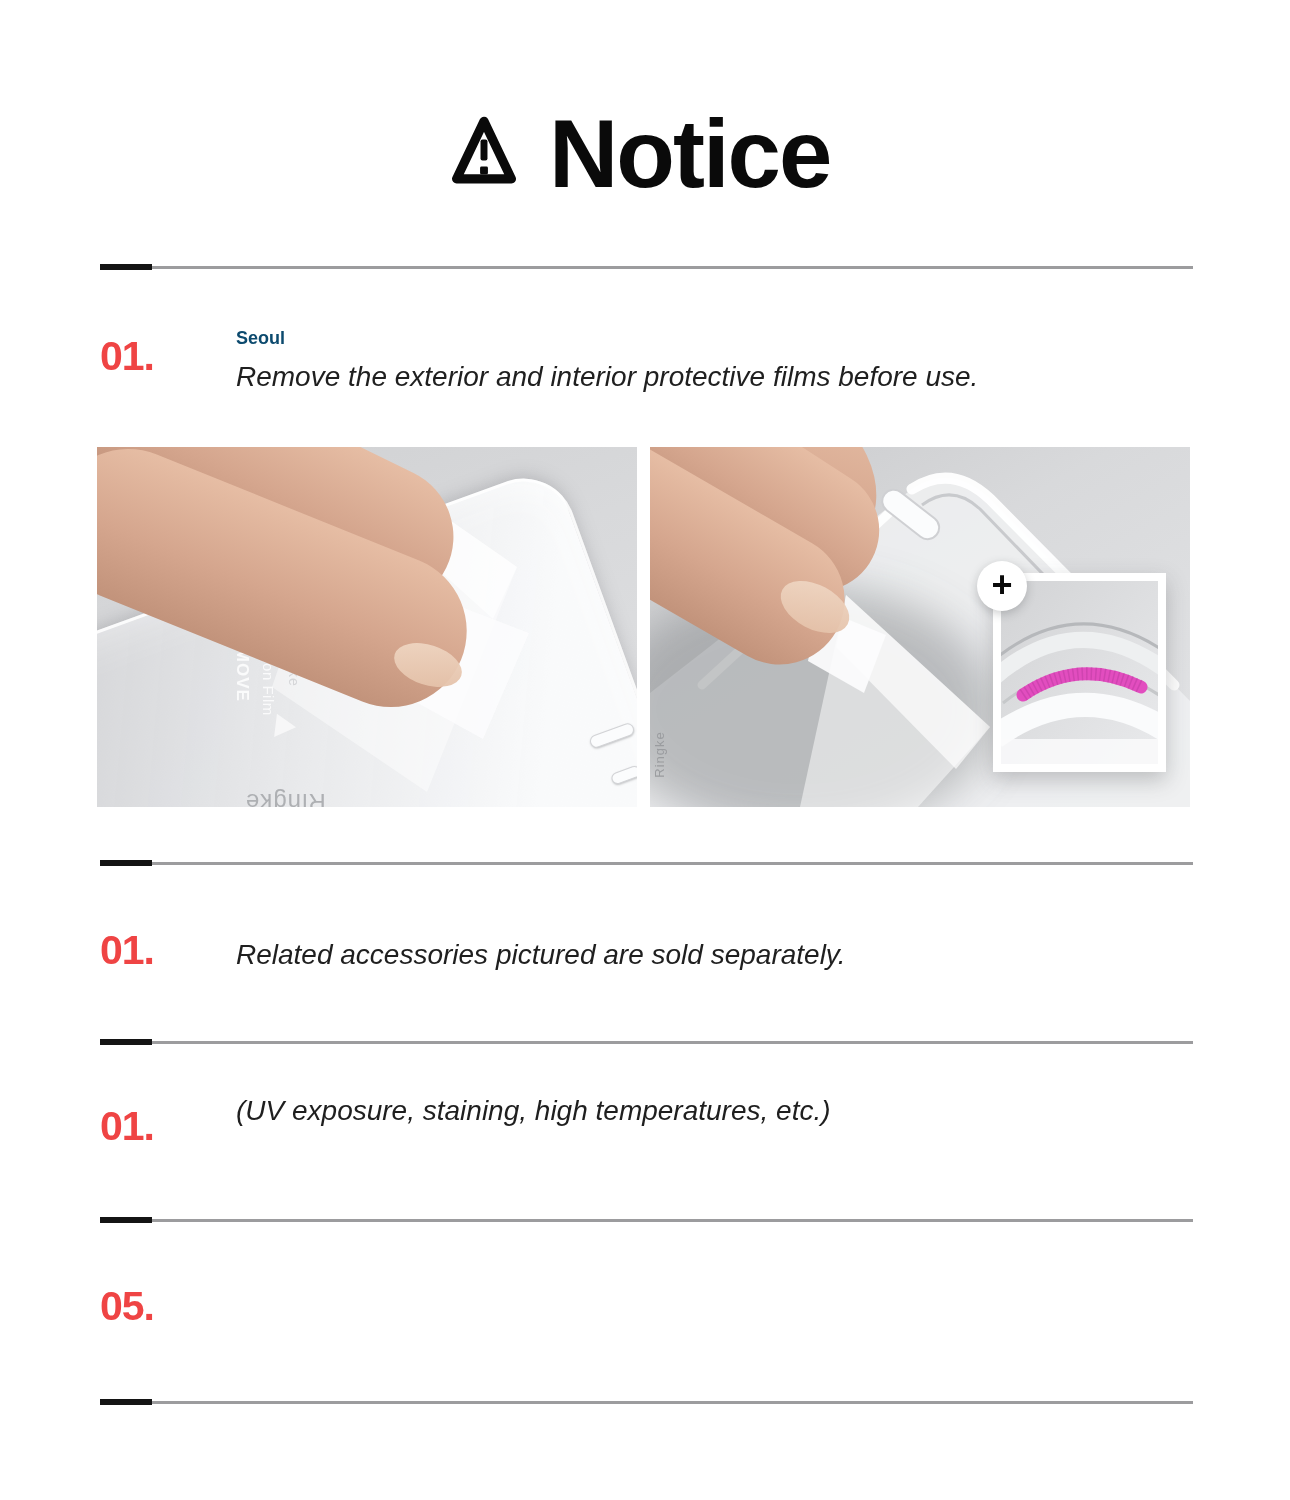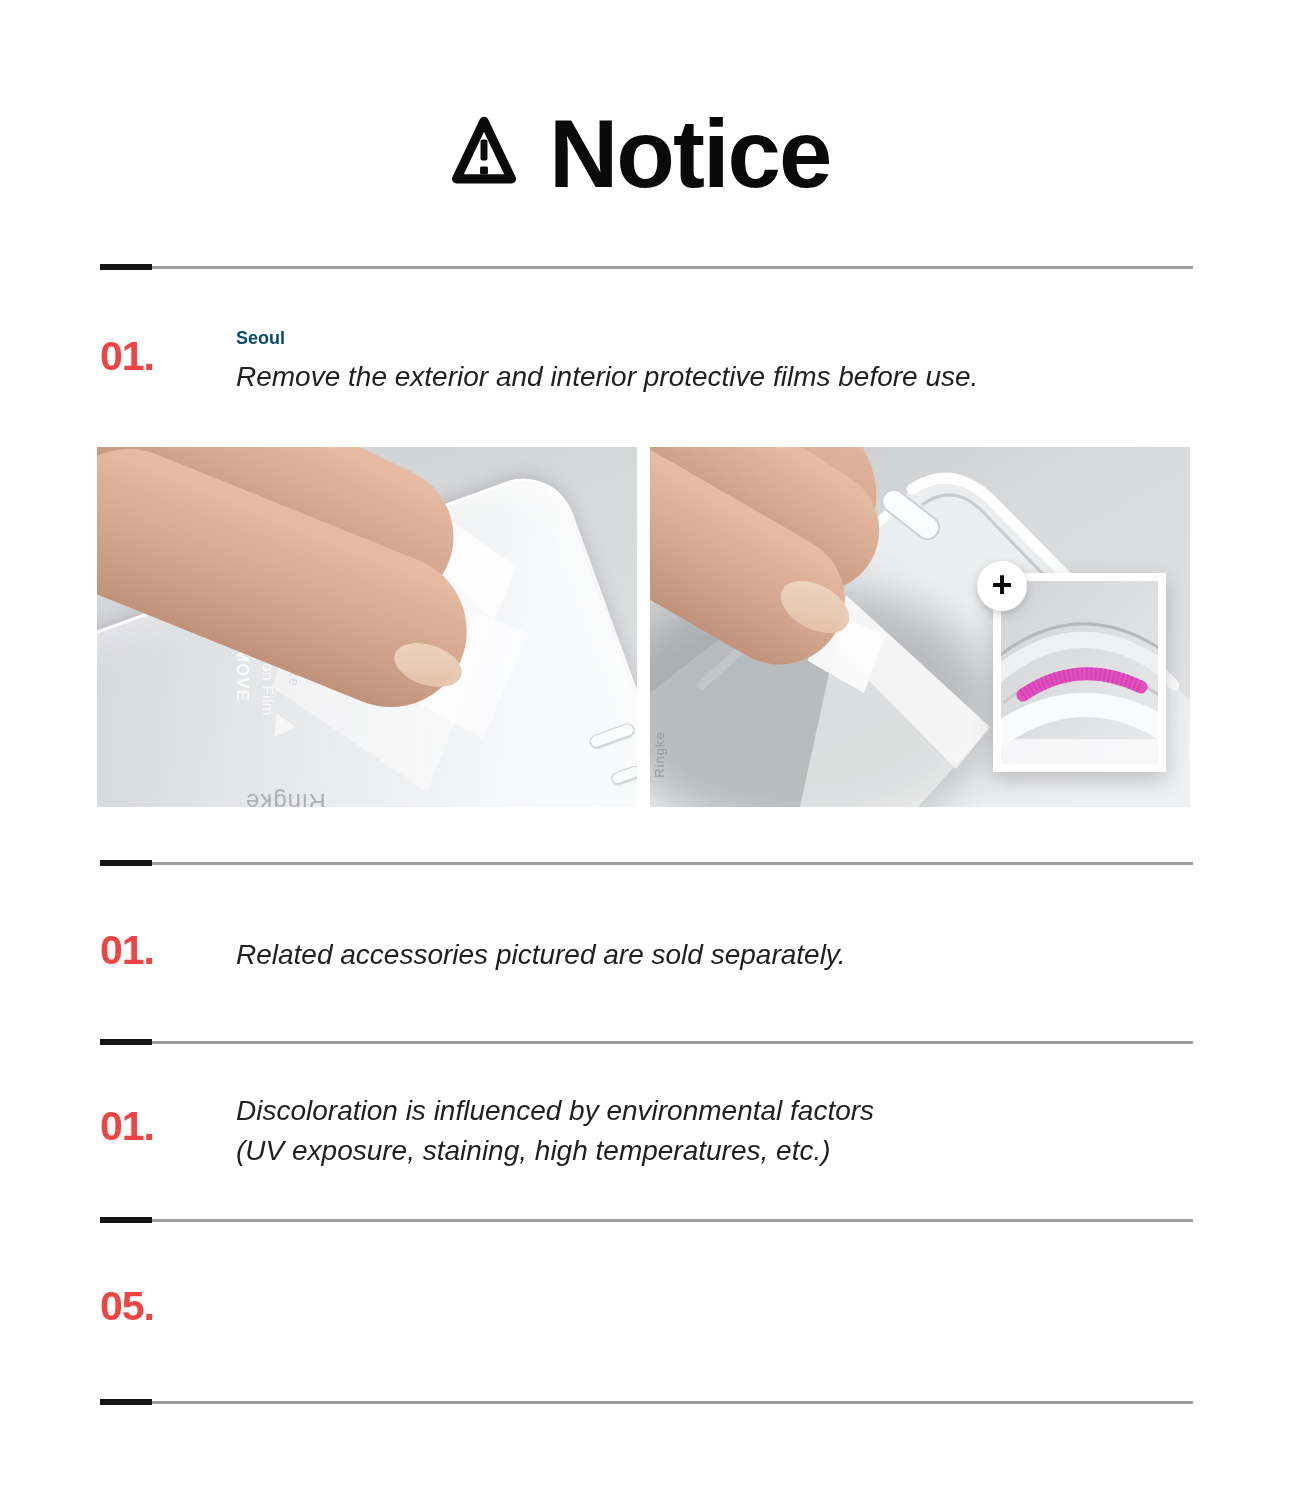"Discoloration is influenced by" span { html: <span>Discoloration is influenced by environmental factors</span> -> none }
